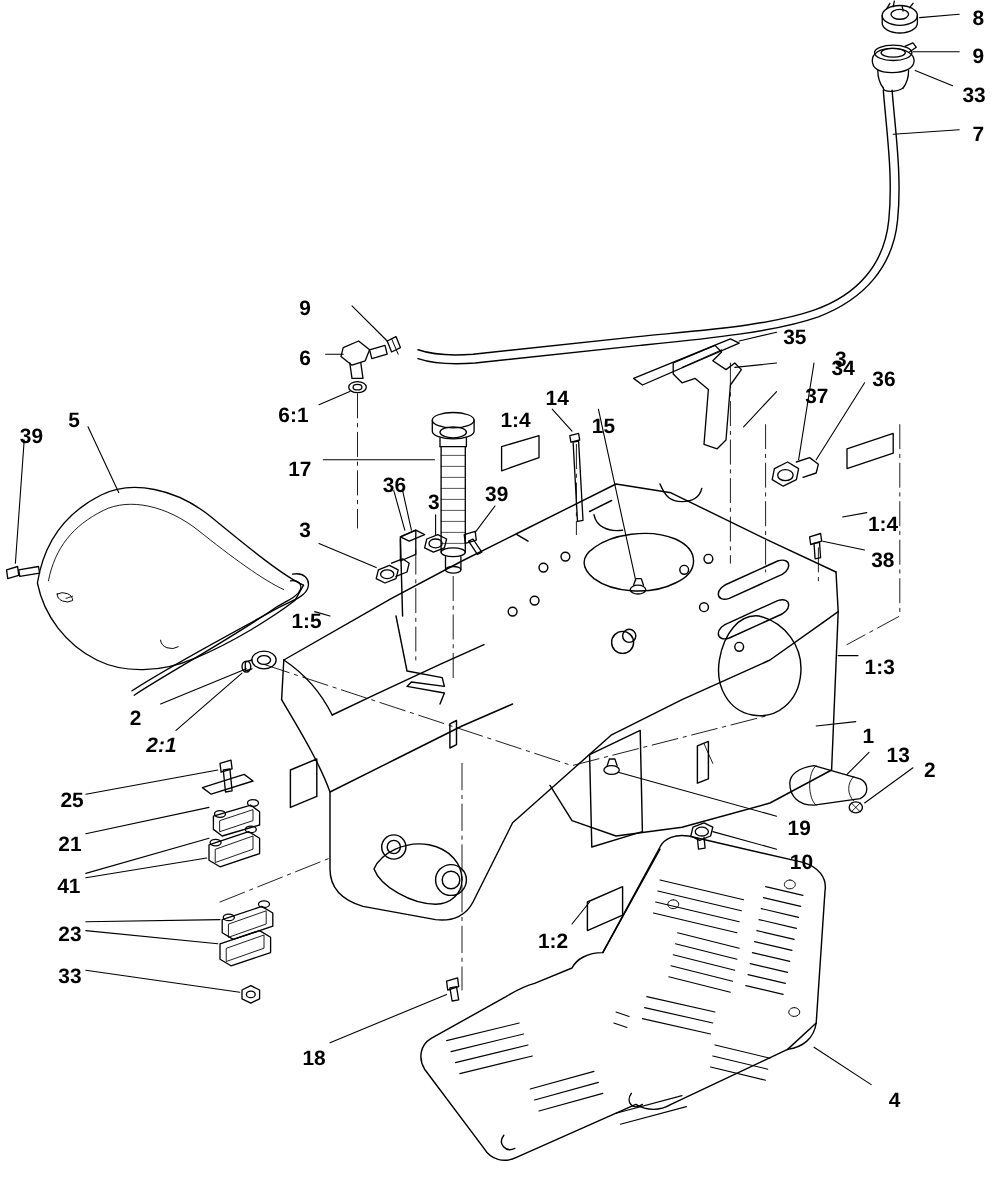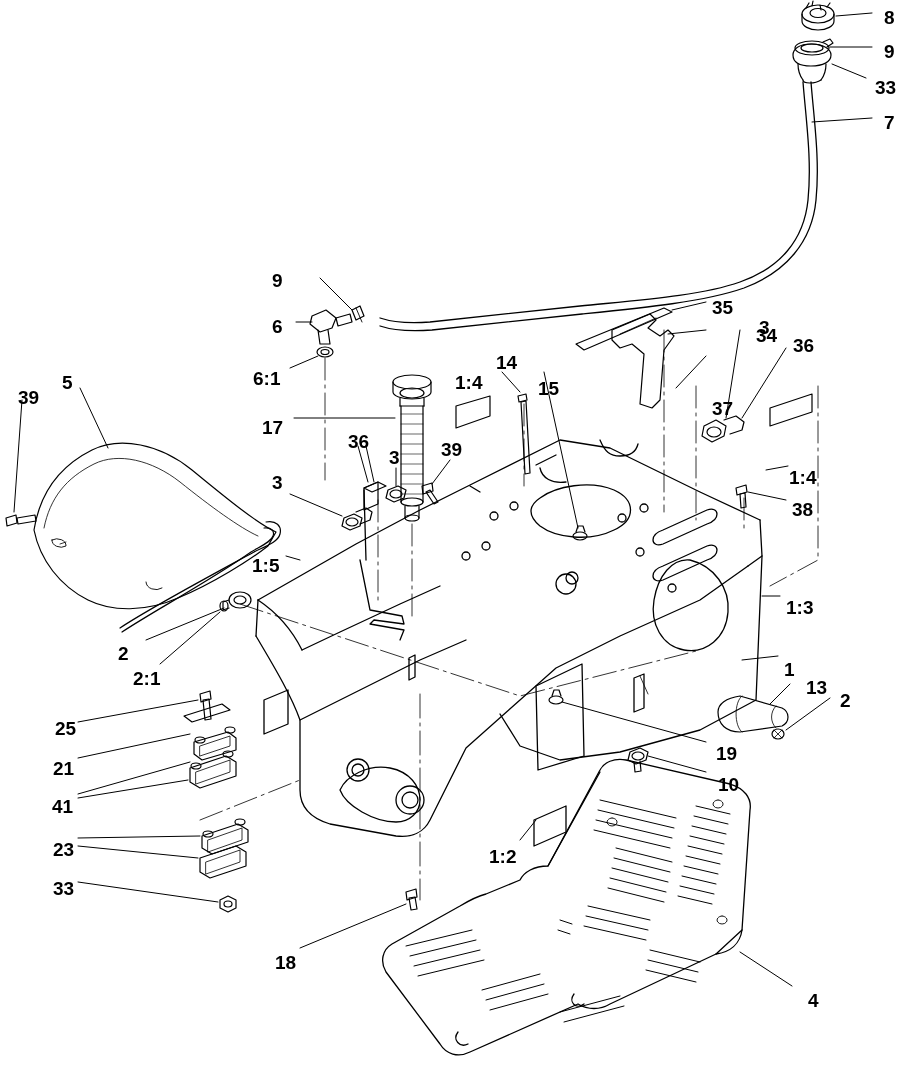"37" div.callout { left: 712px -> 732px; margin-top: 48px -> none }
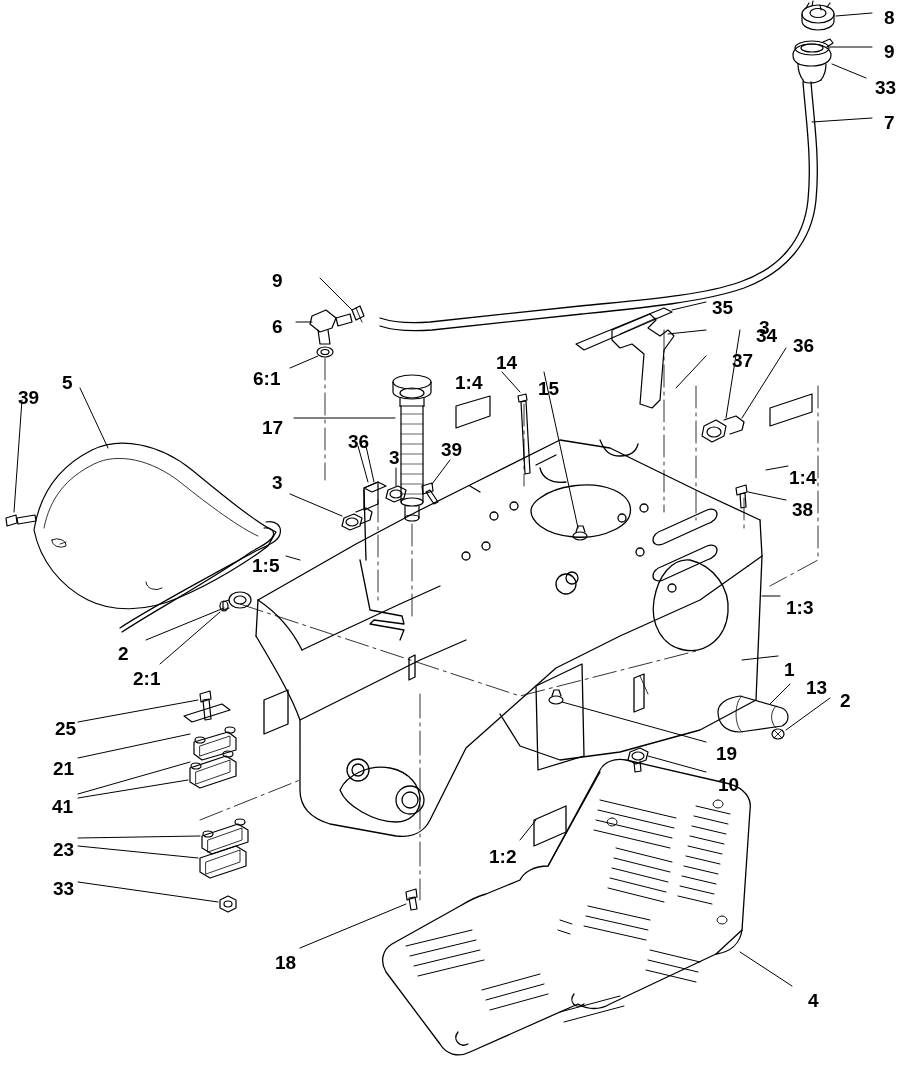"1:5" div.callout { left: 252px -> 265px }
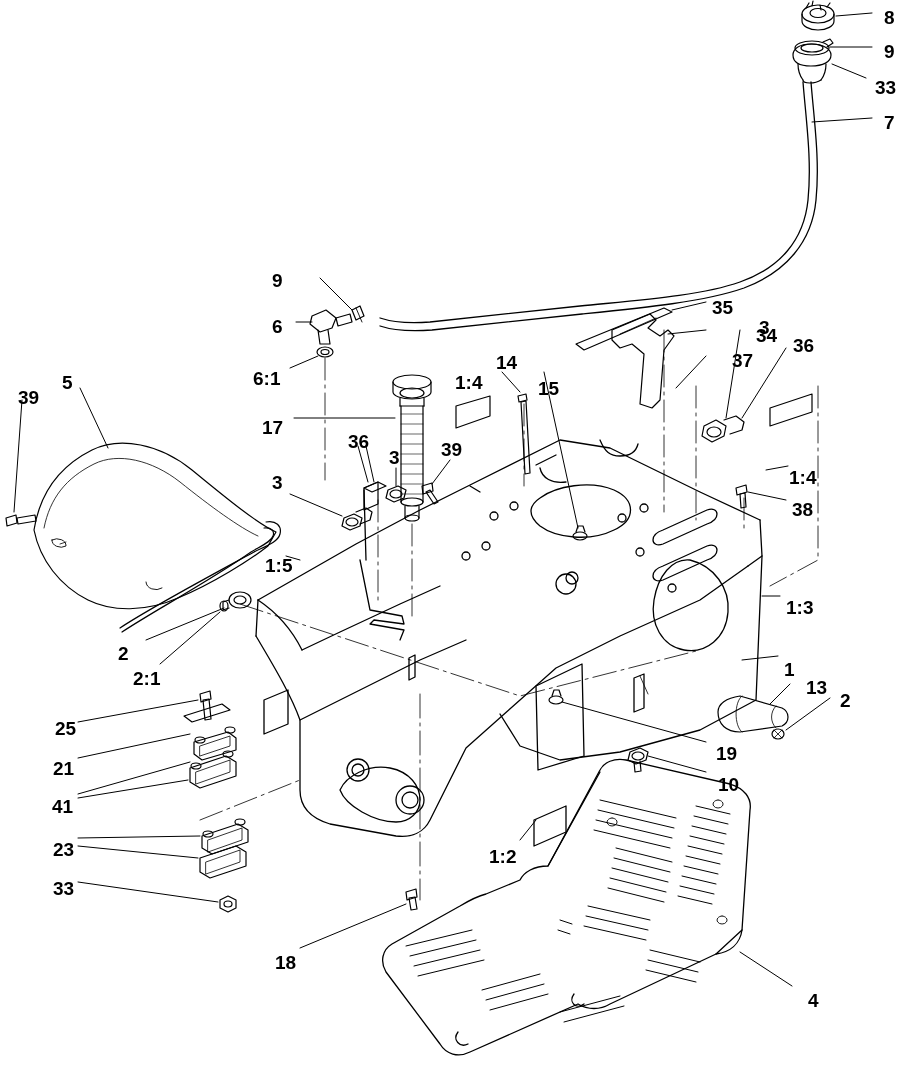"2:1" div.callout { font-style: none -> italic }
